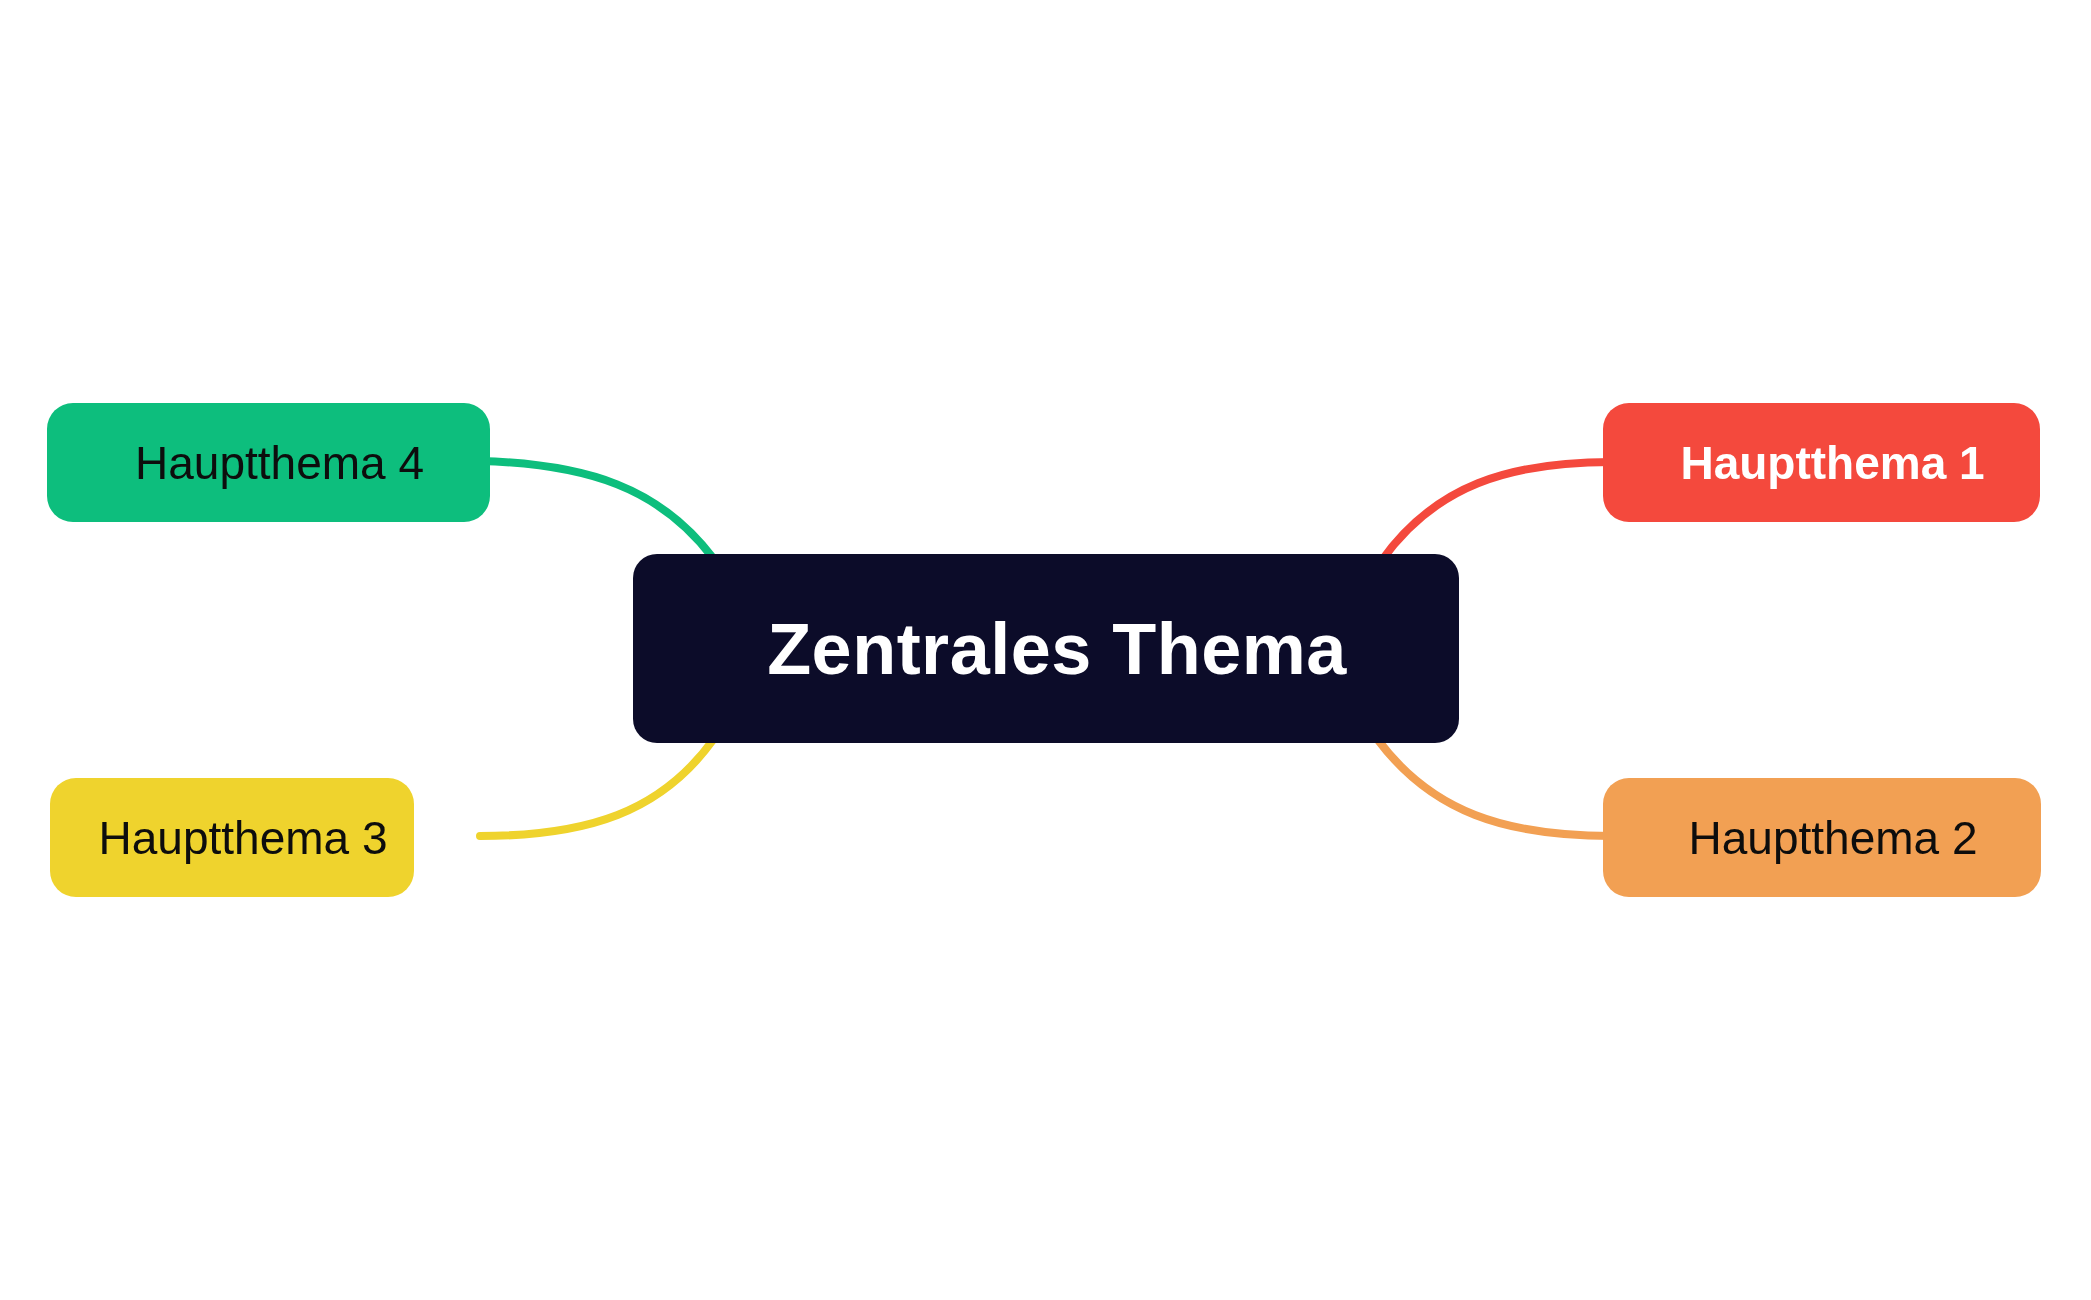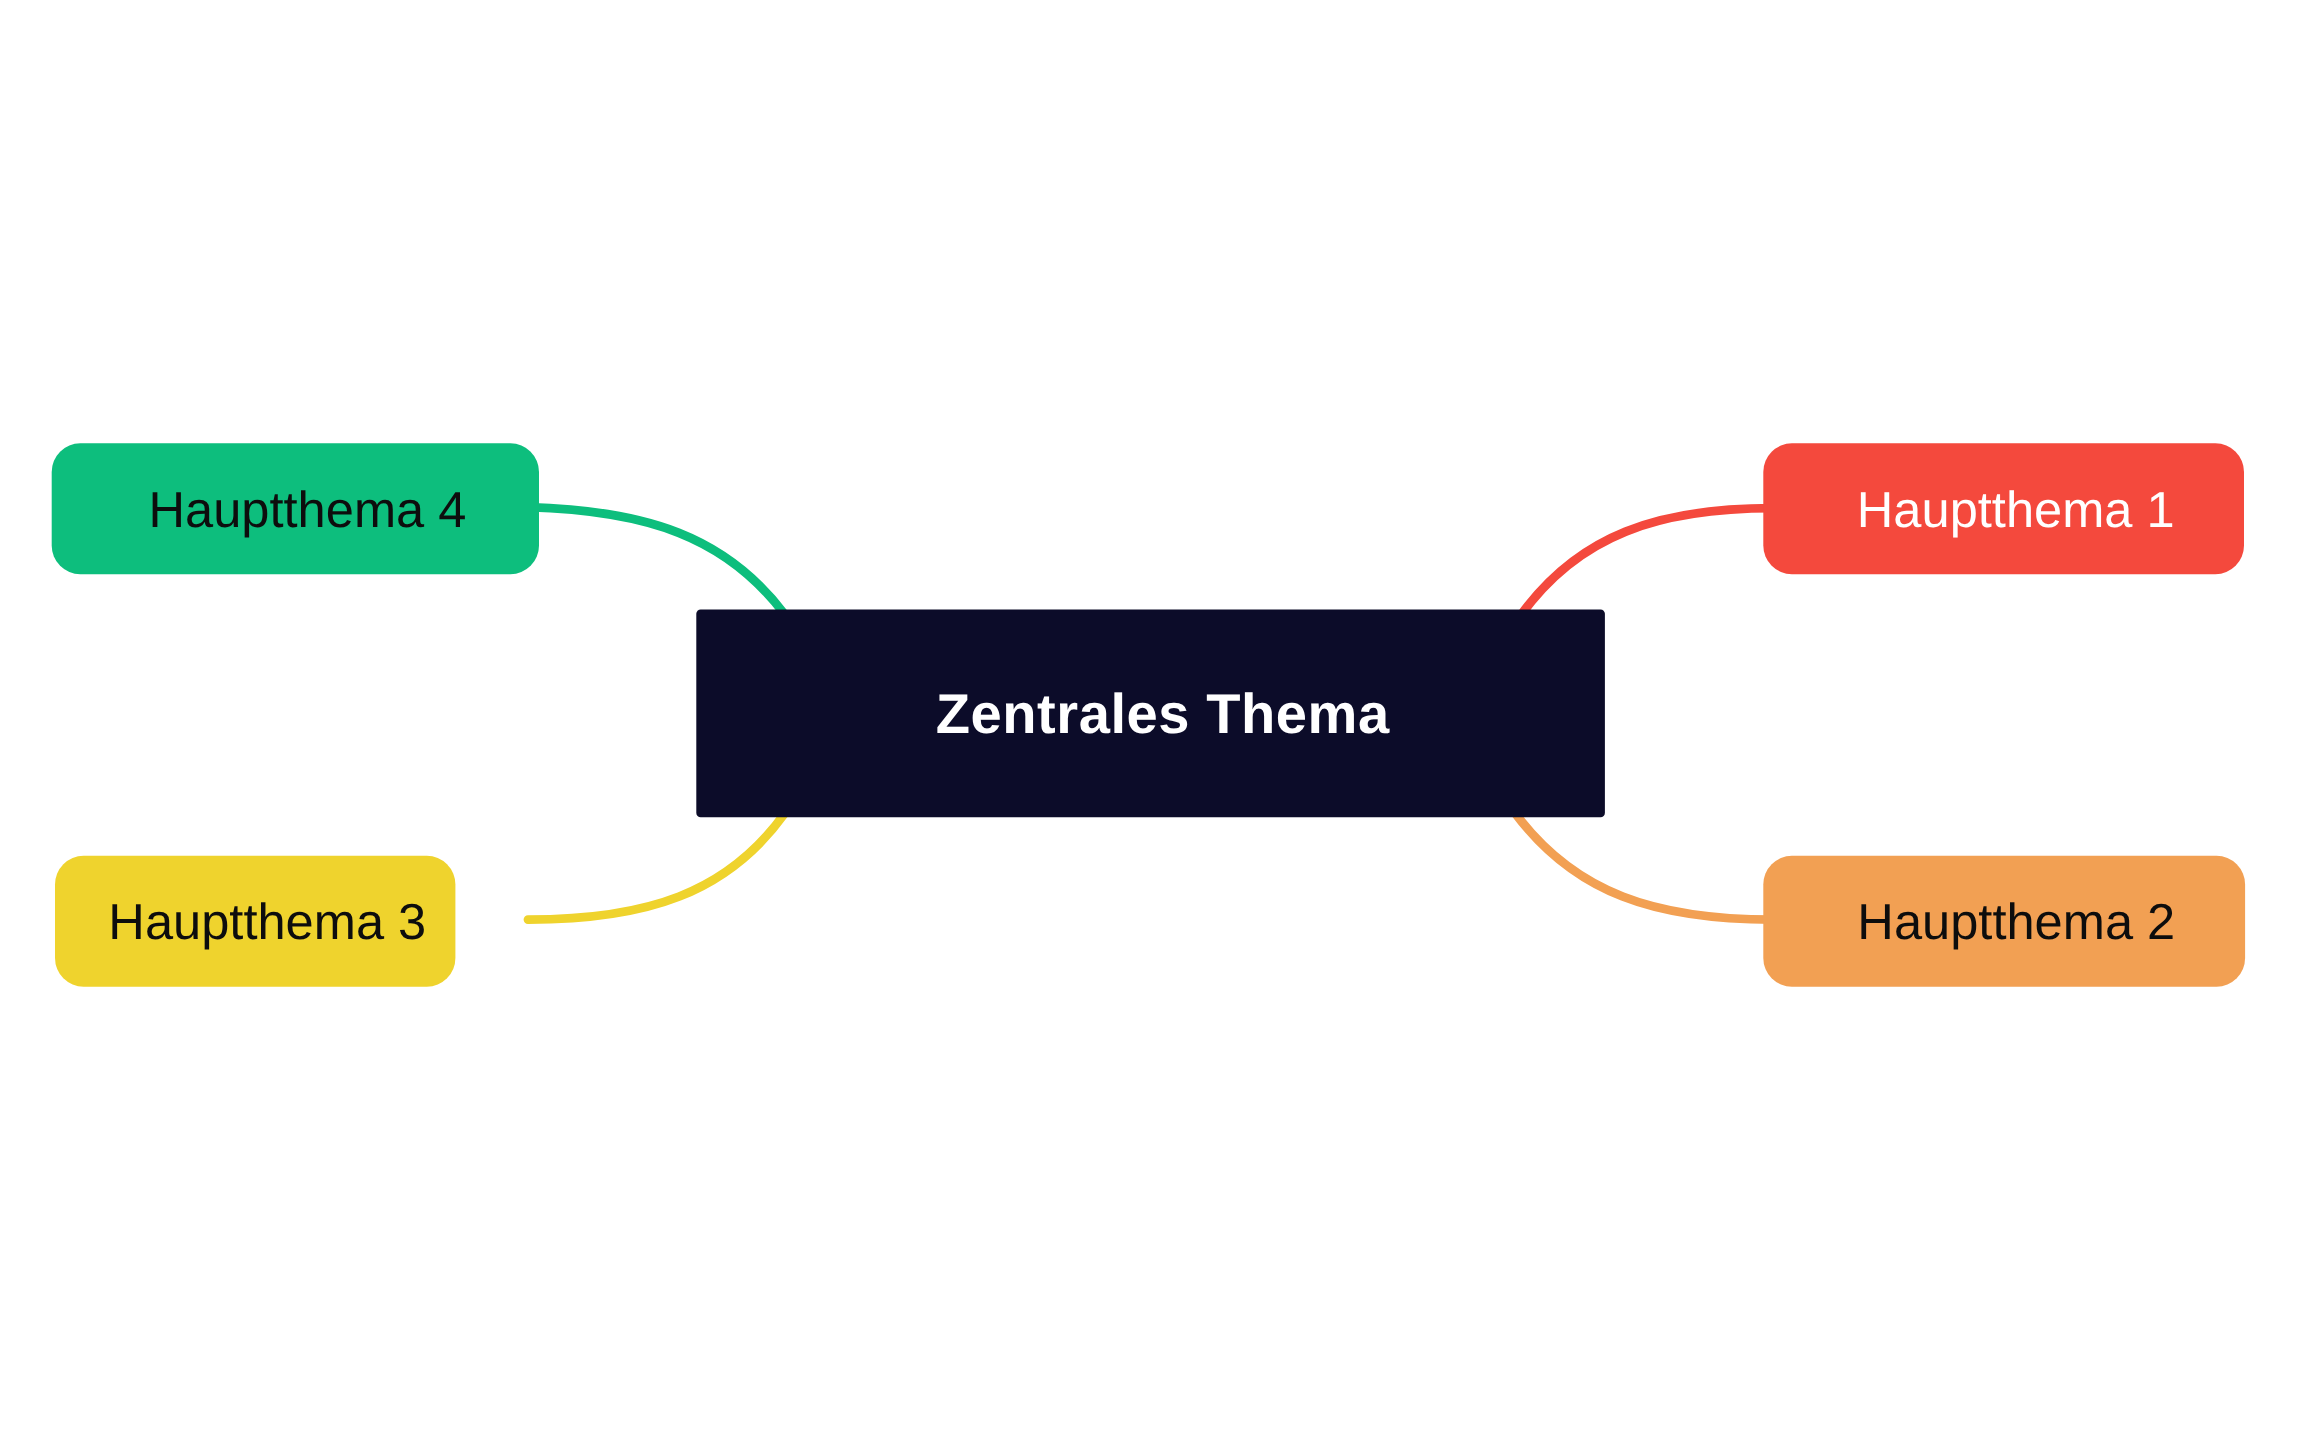"Hauptthema 1" .pos-top-right { font-weight: none -> bold }
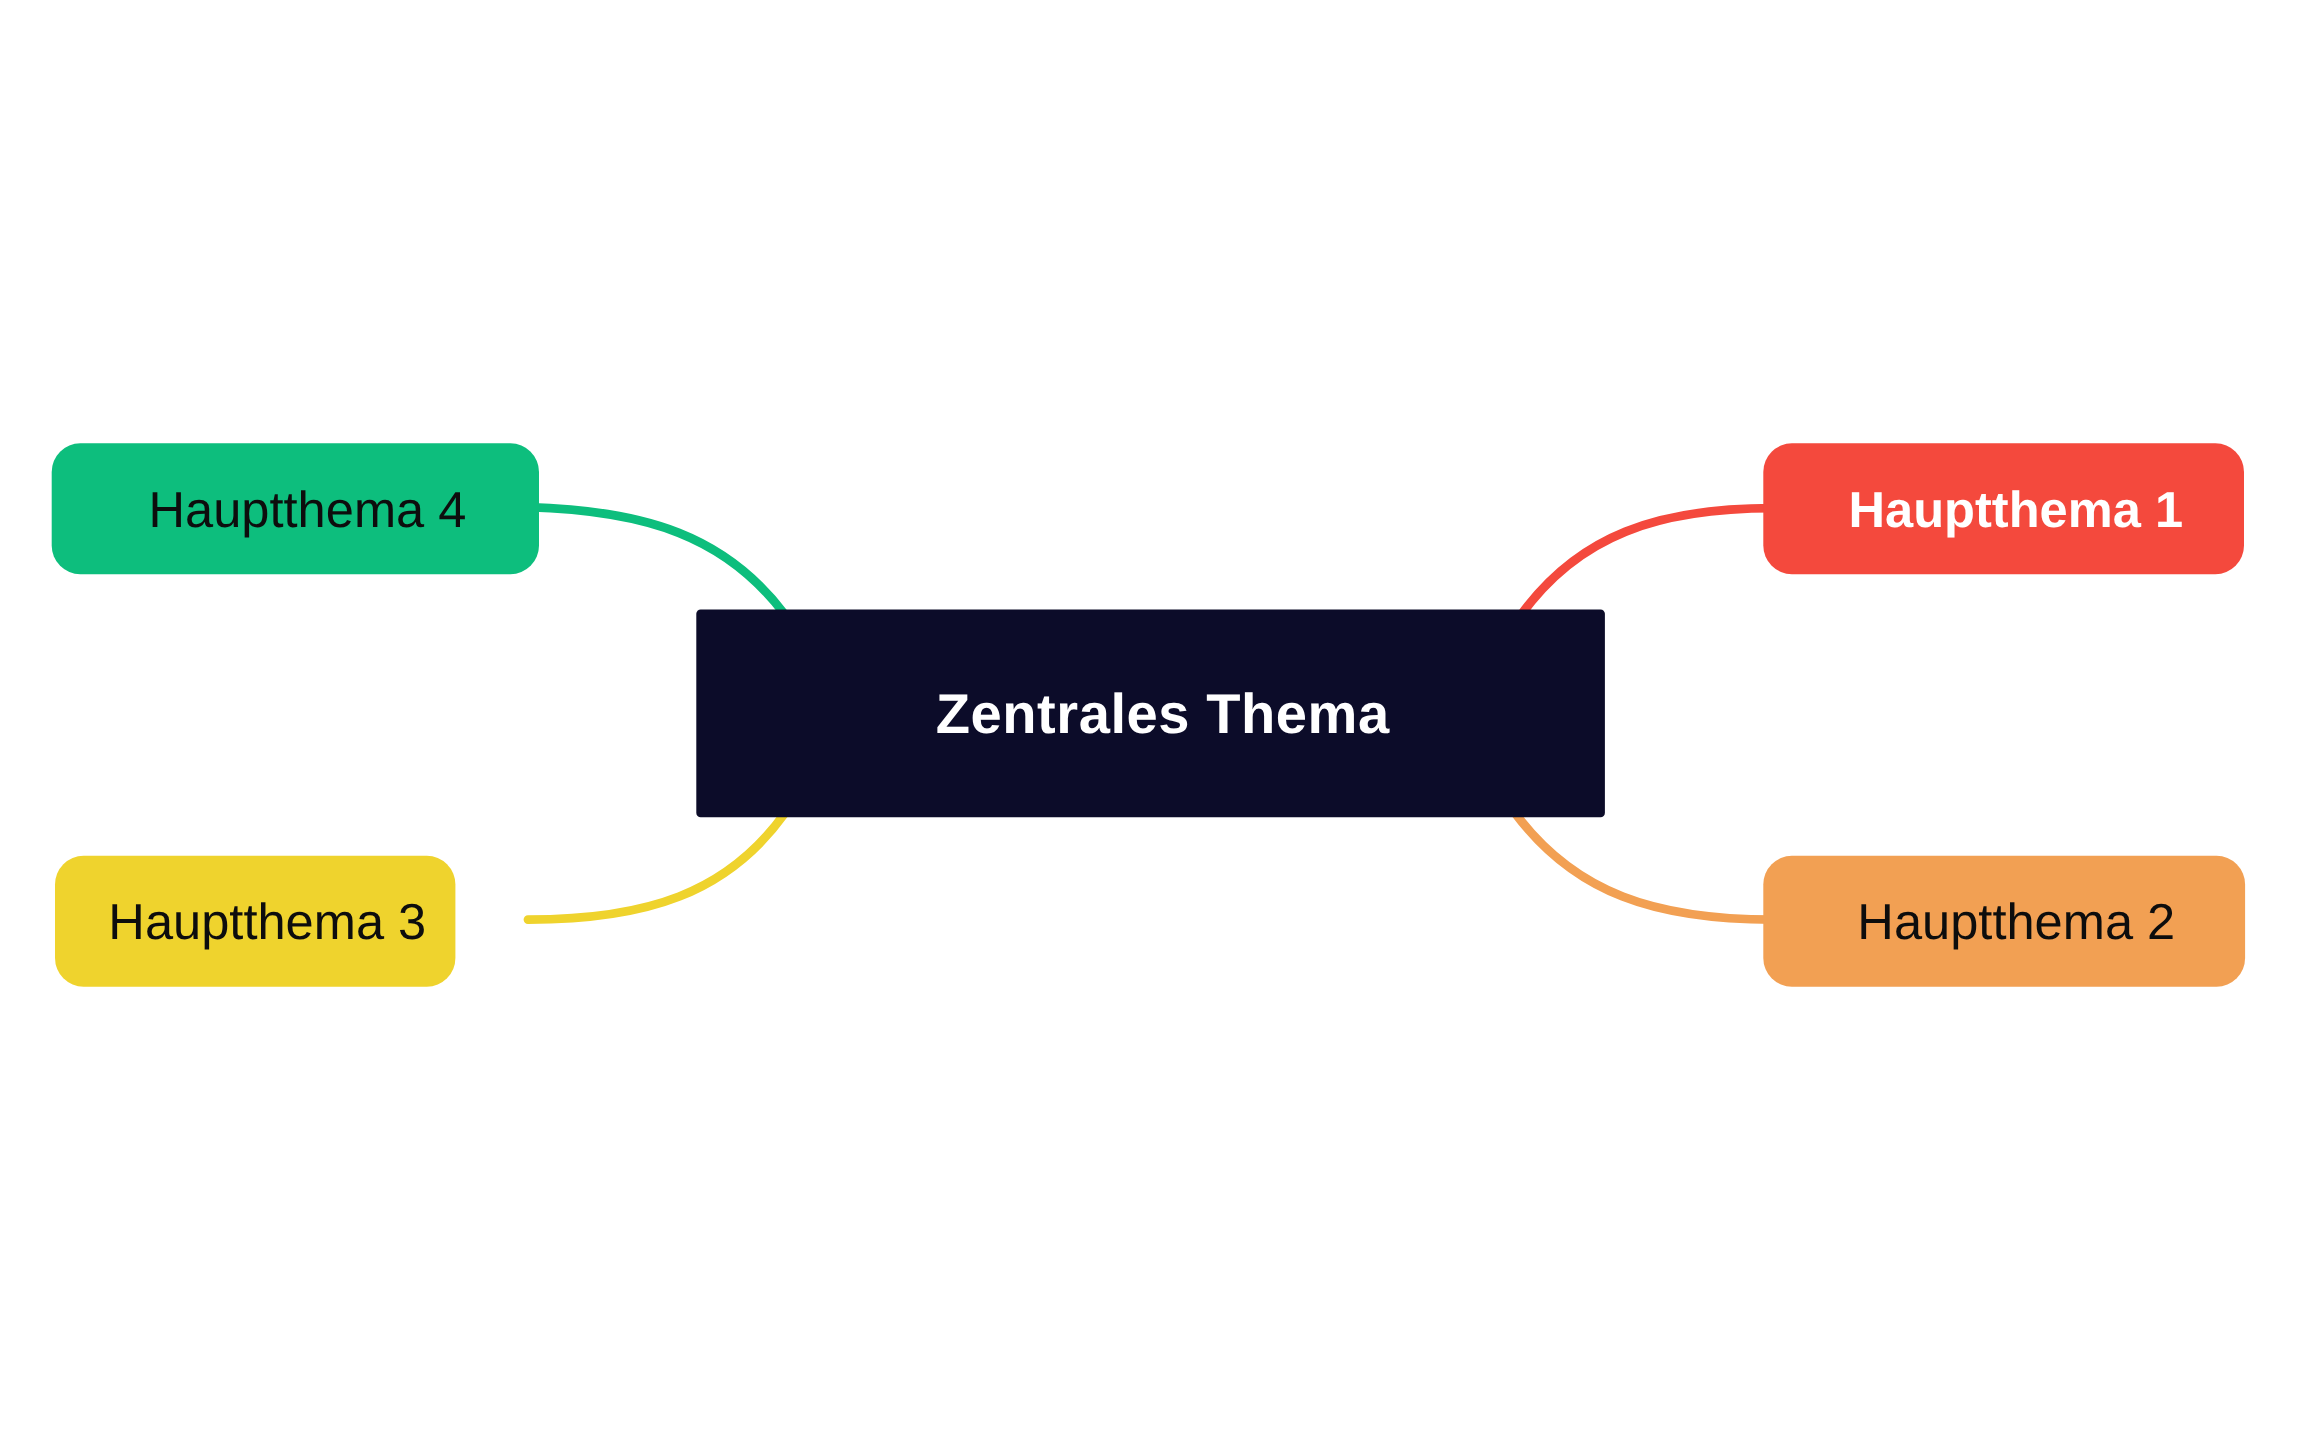"Zentrales Thema" .node-central { border-radius: 4px -> 24px; font-size: 51px -> 72px }
